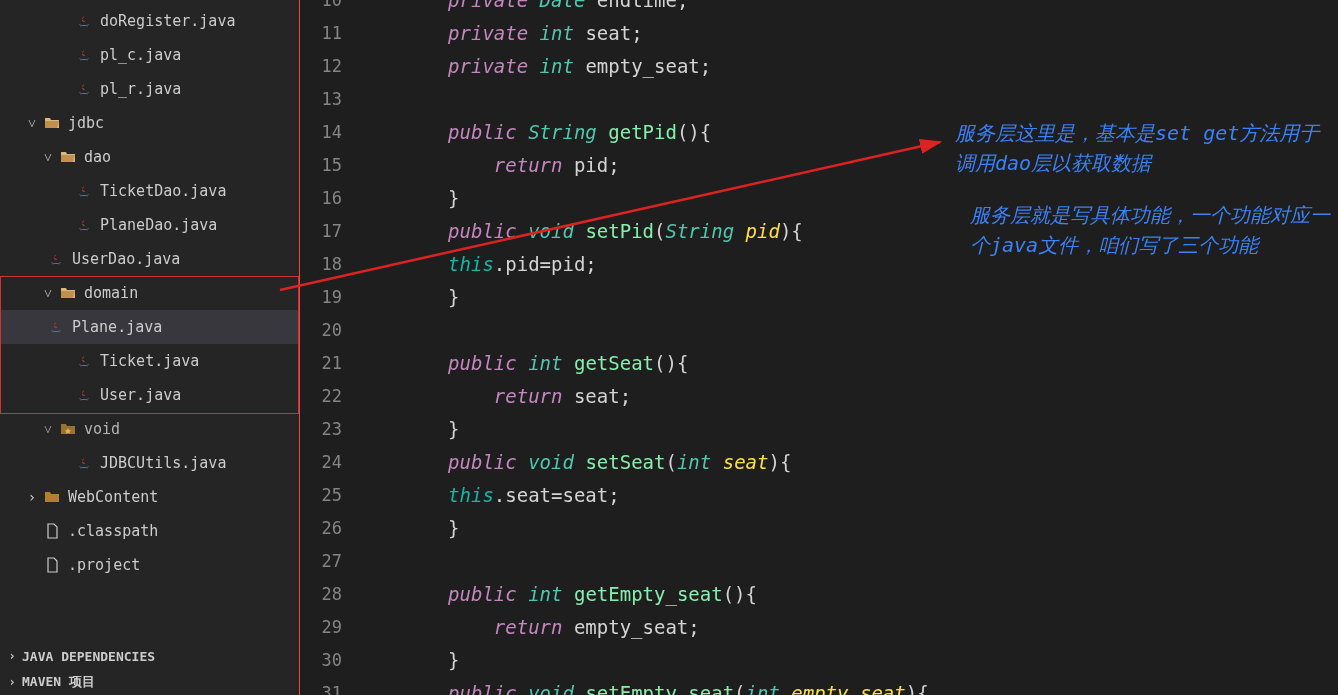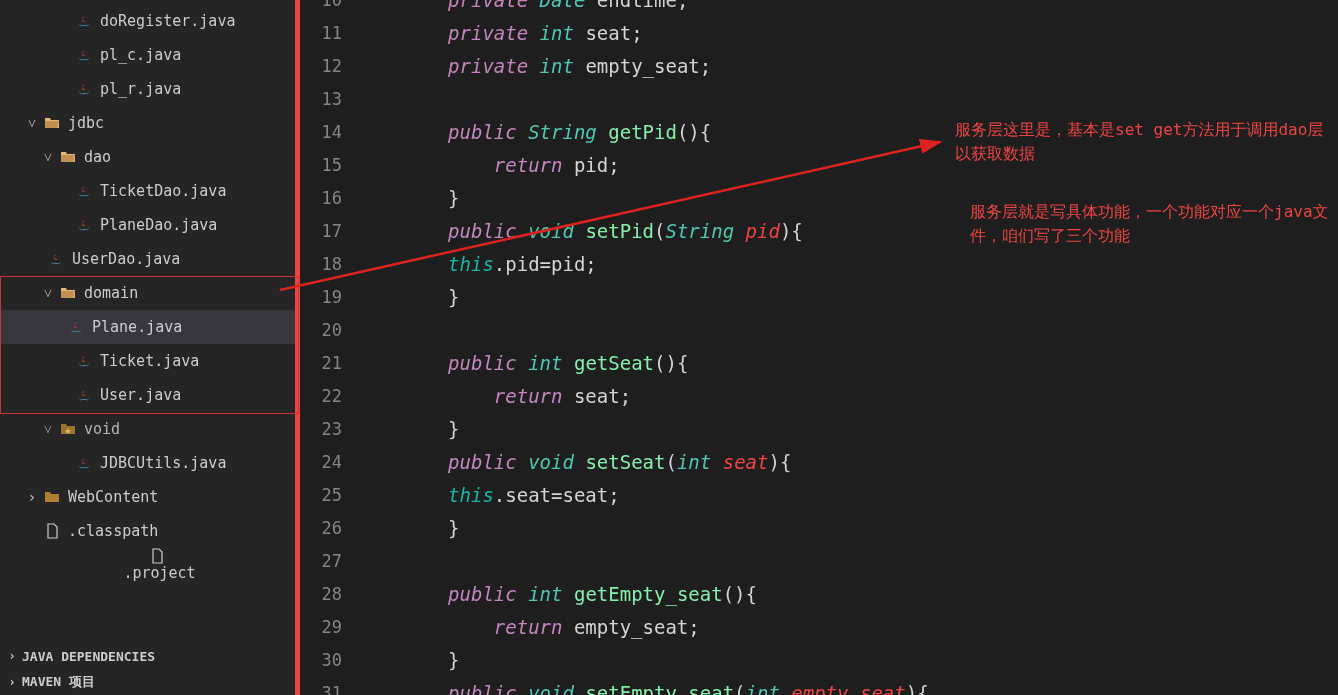"doRegister.java" .sidebar { border-right: 5px solid #ef4444 -> 1px solid #ef4444 }
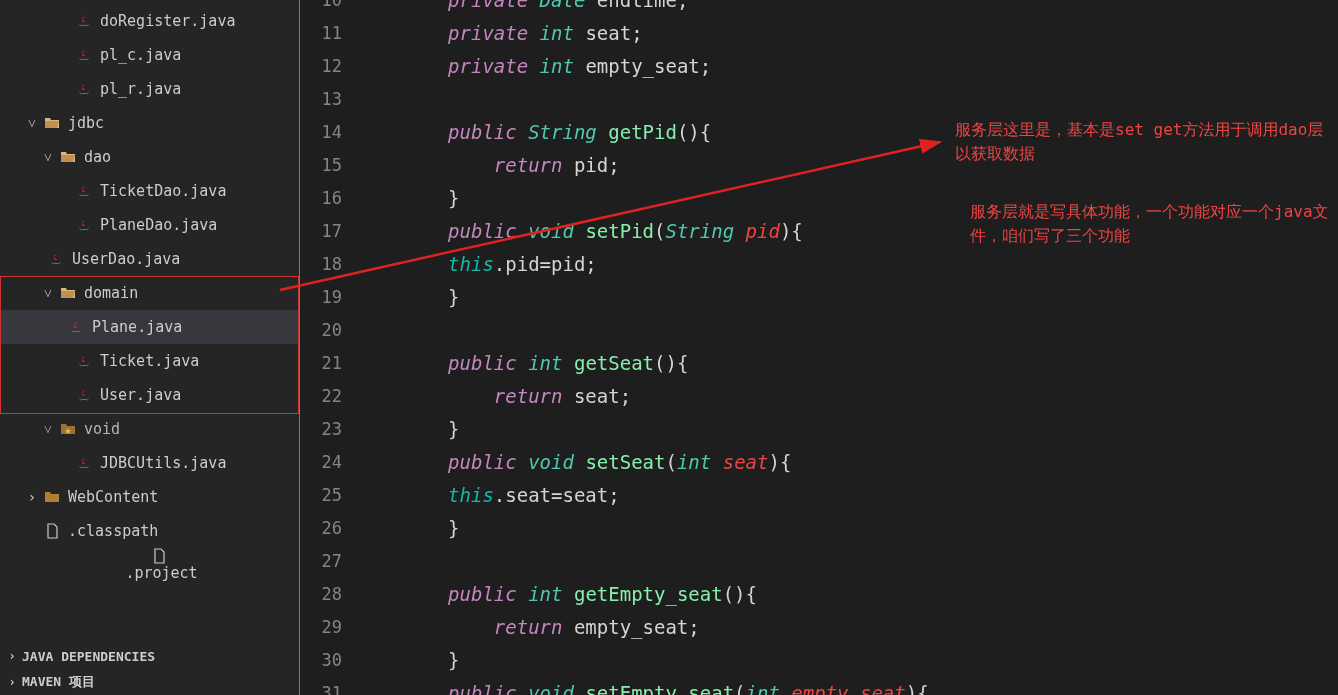"服务层这里是，基本是set get方法用于调用dao层以获取数据" .annot { color: #ef4444 -> #3b82f6; font-size: 16px -> 20px; font-style: none -> italic }
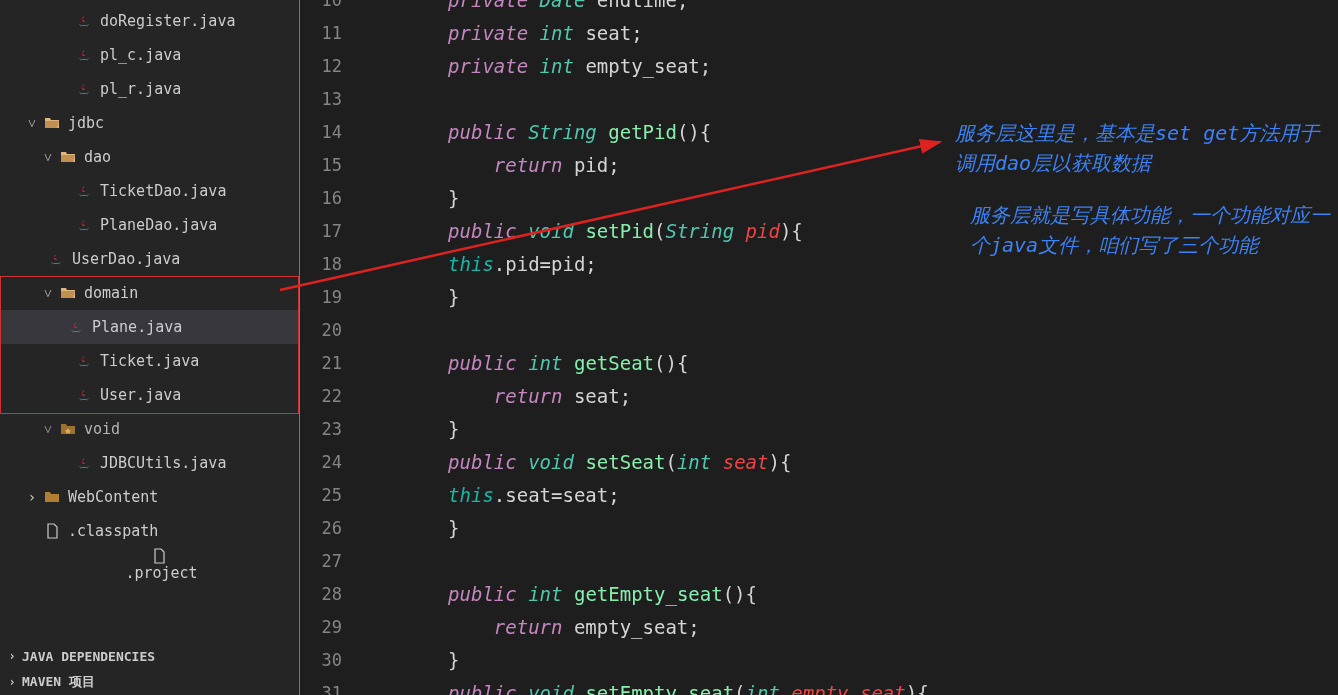"pid" .param { color: #ef4444 -> #fde047 }
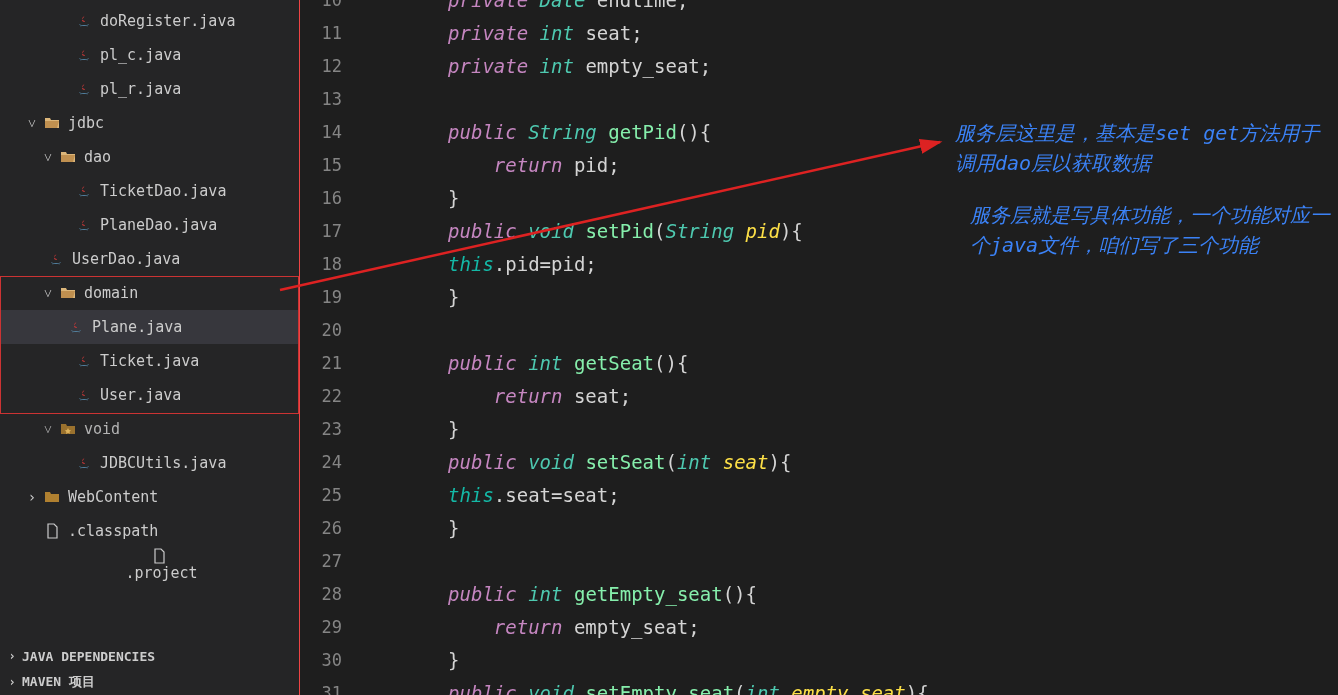"Plane.java" div.tree-item { padding-left: 48px -> 28px }
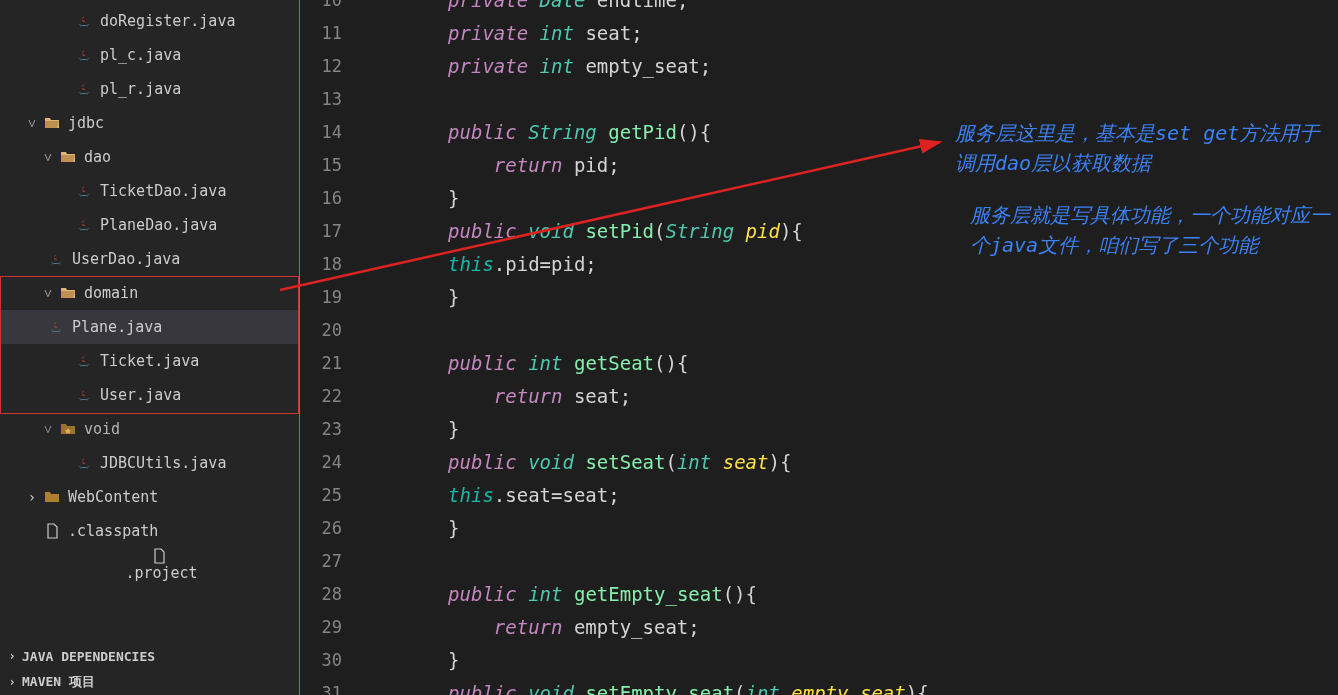".project" div.tree-item { flex-direction: column -> none }
